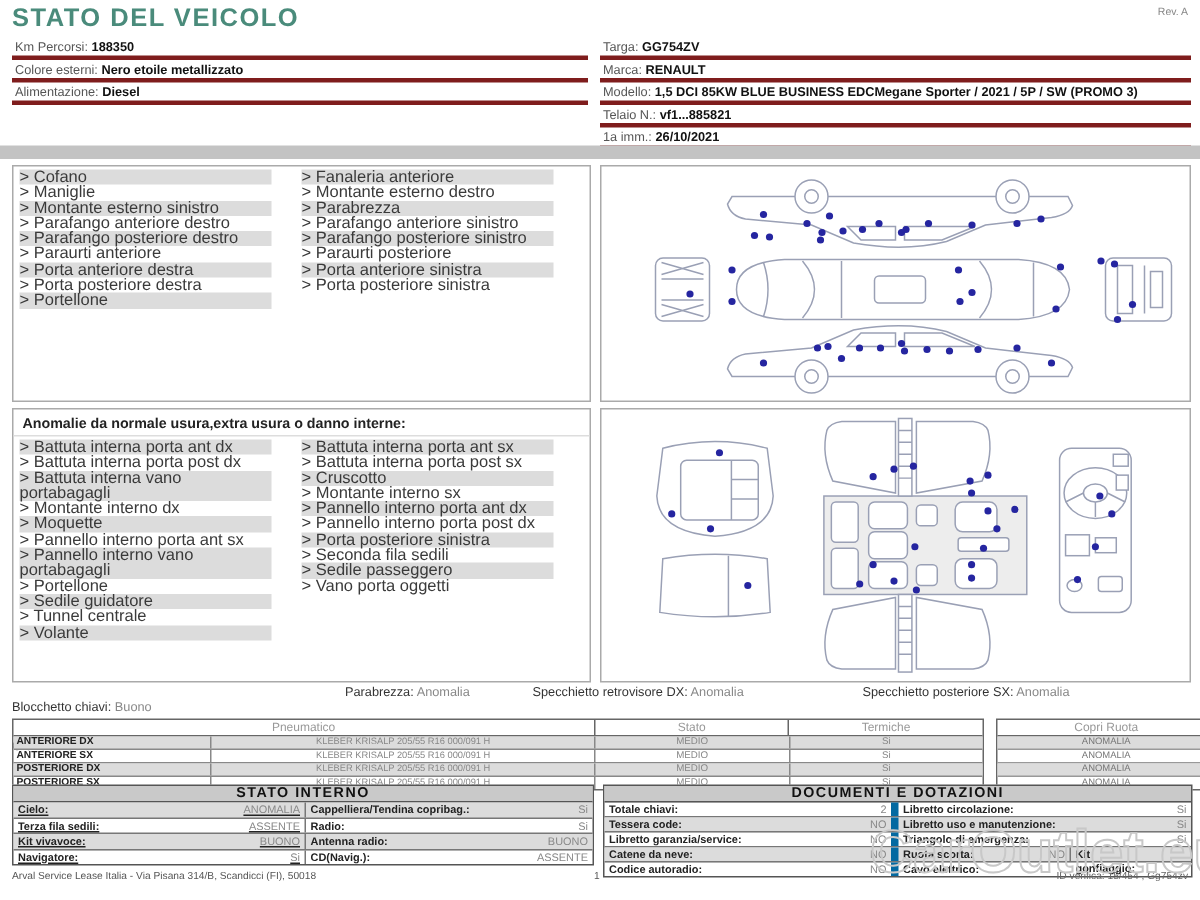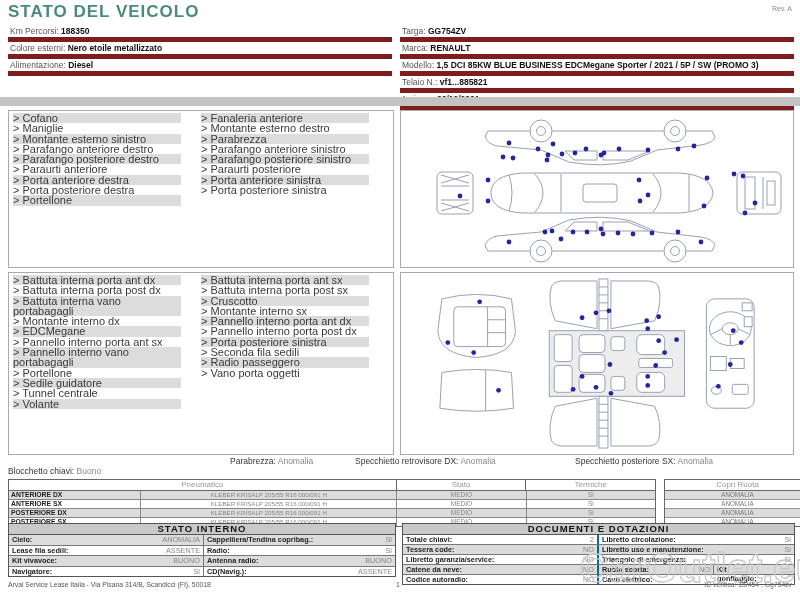"Km Percorsi: 188350" .info-row { border-bottom: 5px solid #7f1d1d -> 3px solid #7f1d1d }
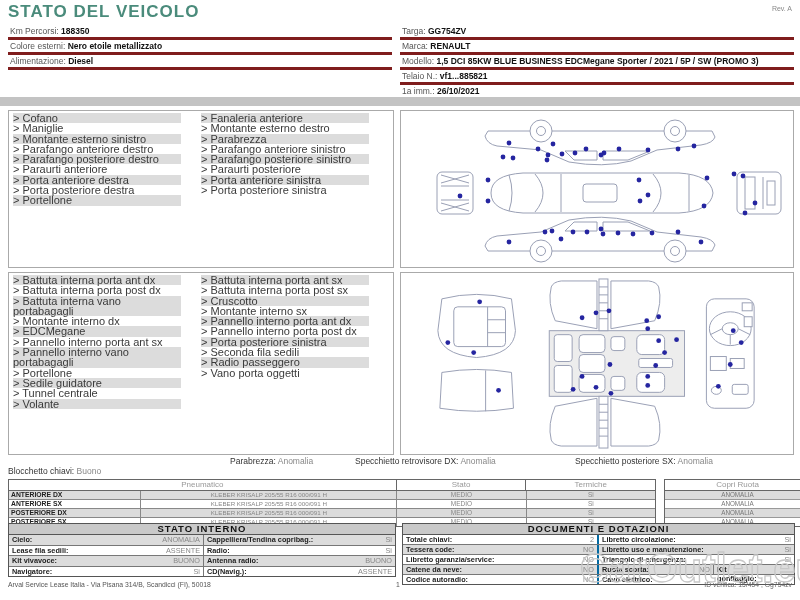"Anomalie da normale usura,extra usura" div.panel-title { html: none -> <div>Anomalie da normale usura,extra usura o danno interne:</div> }
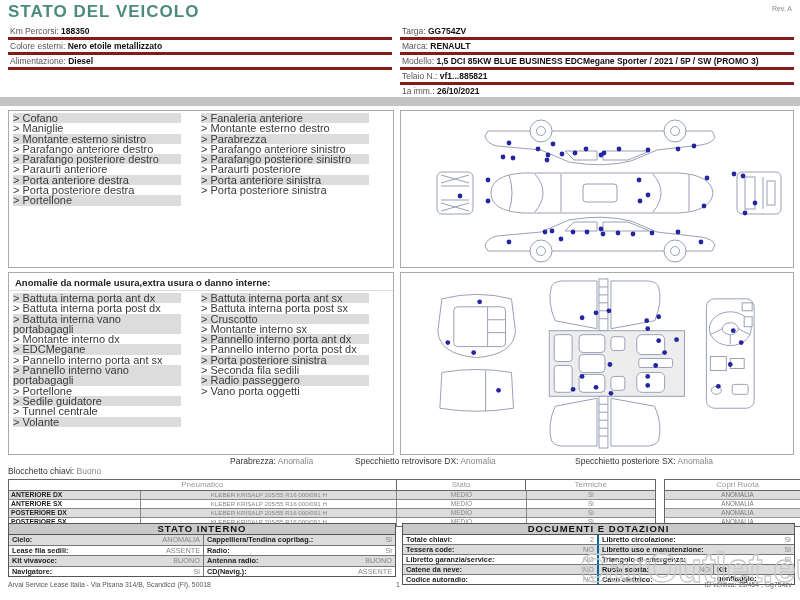"EDCMegane" li.row-odd { text: EDCMegane -> Moquette }
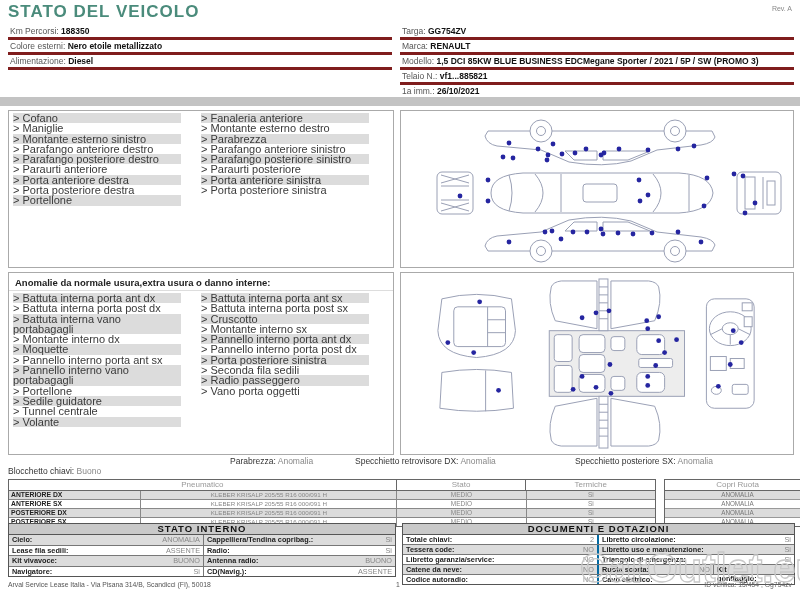"Radio passeggero" li.row-odd { text: Radio -> Sedile }
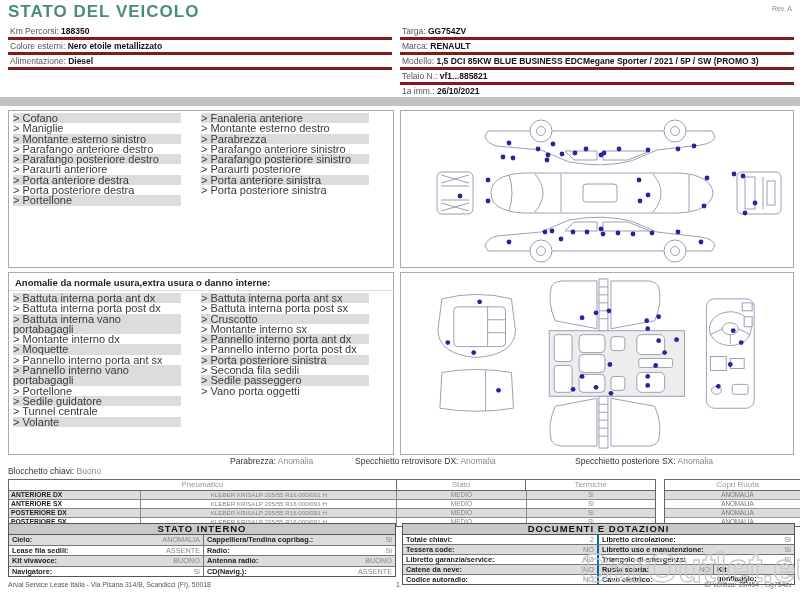"Cielo:" #stato-interno .cl { text-decoration: none -> underline }
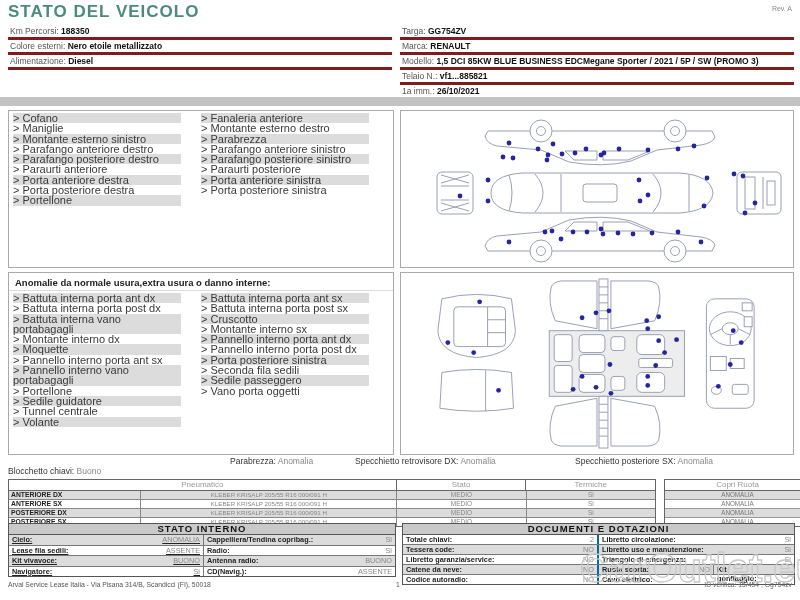"Totale chiavi:" #documenti .cl { border-right: 2px solid #0369a1 -> 5px solid #0369a1 }
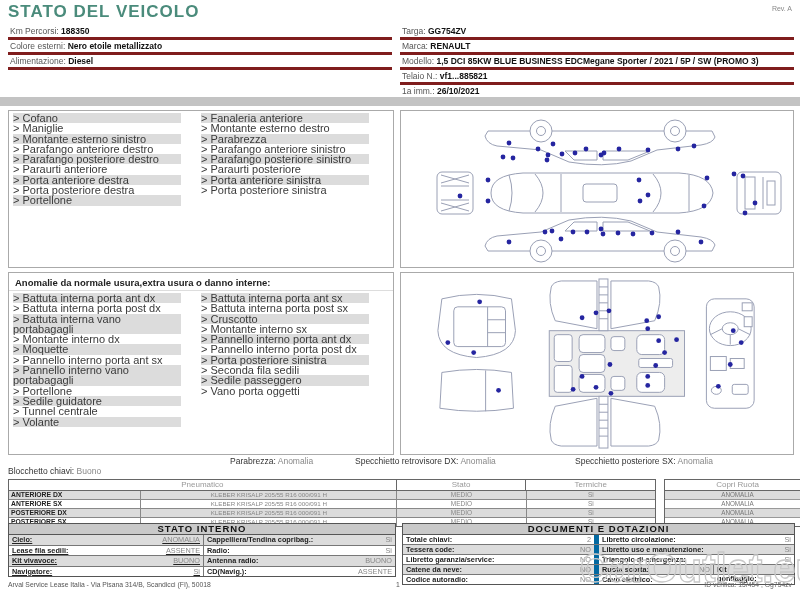"Lease fila sedili:" span.lbl { text: Lease -> Terza }
